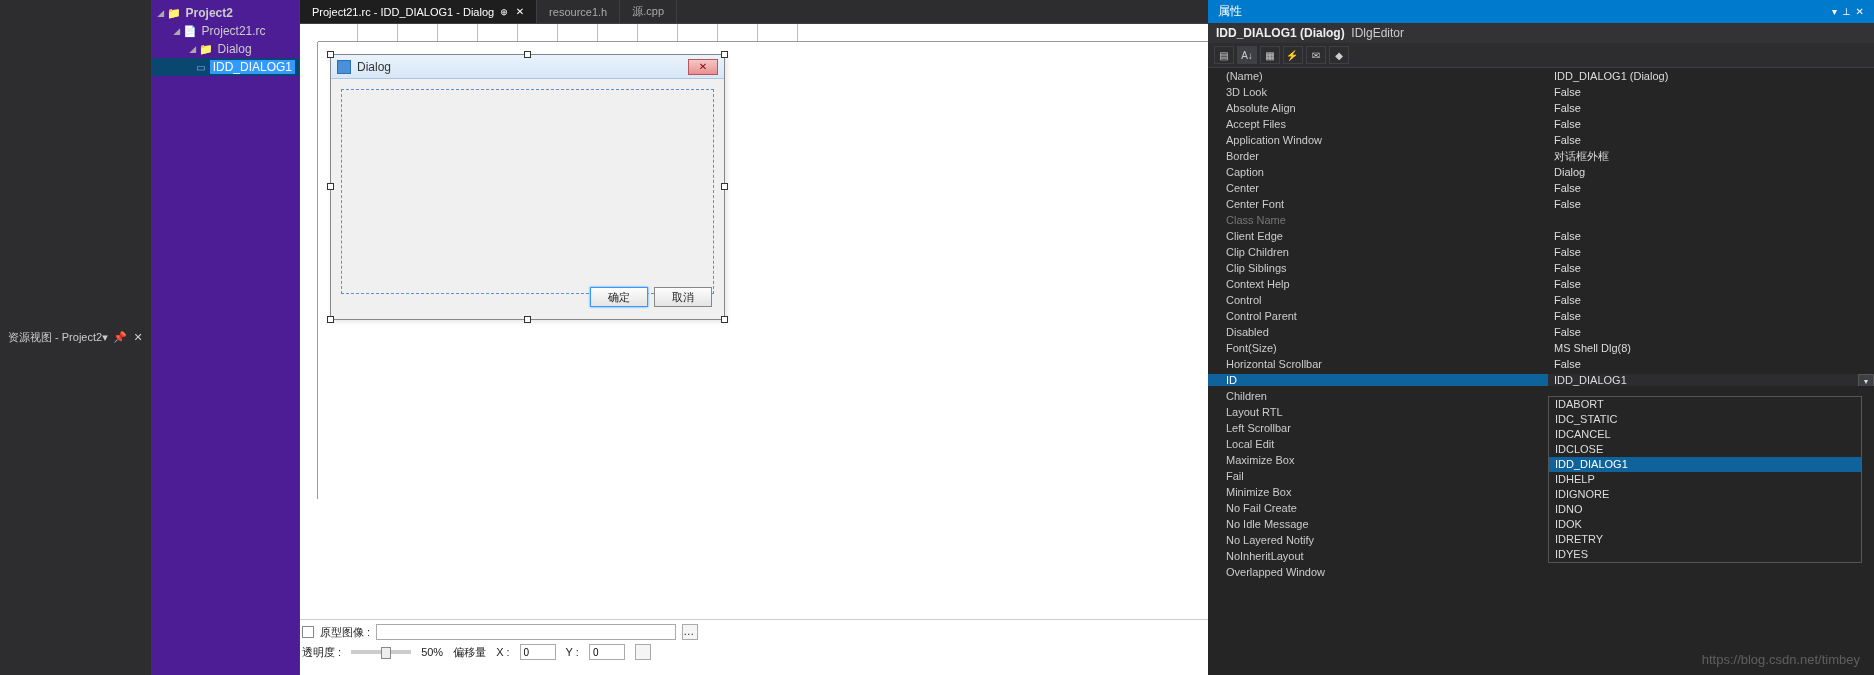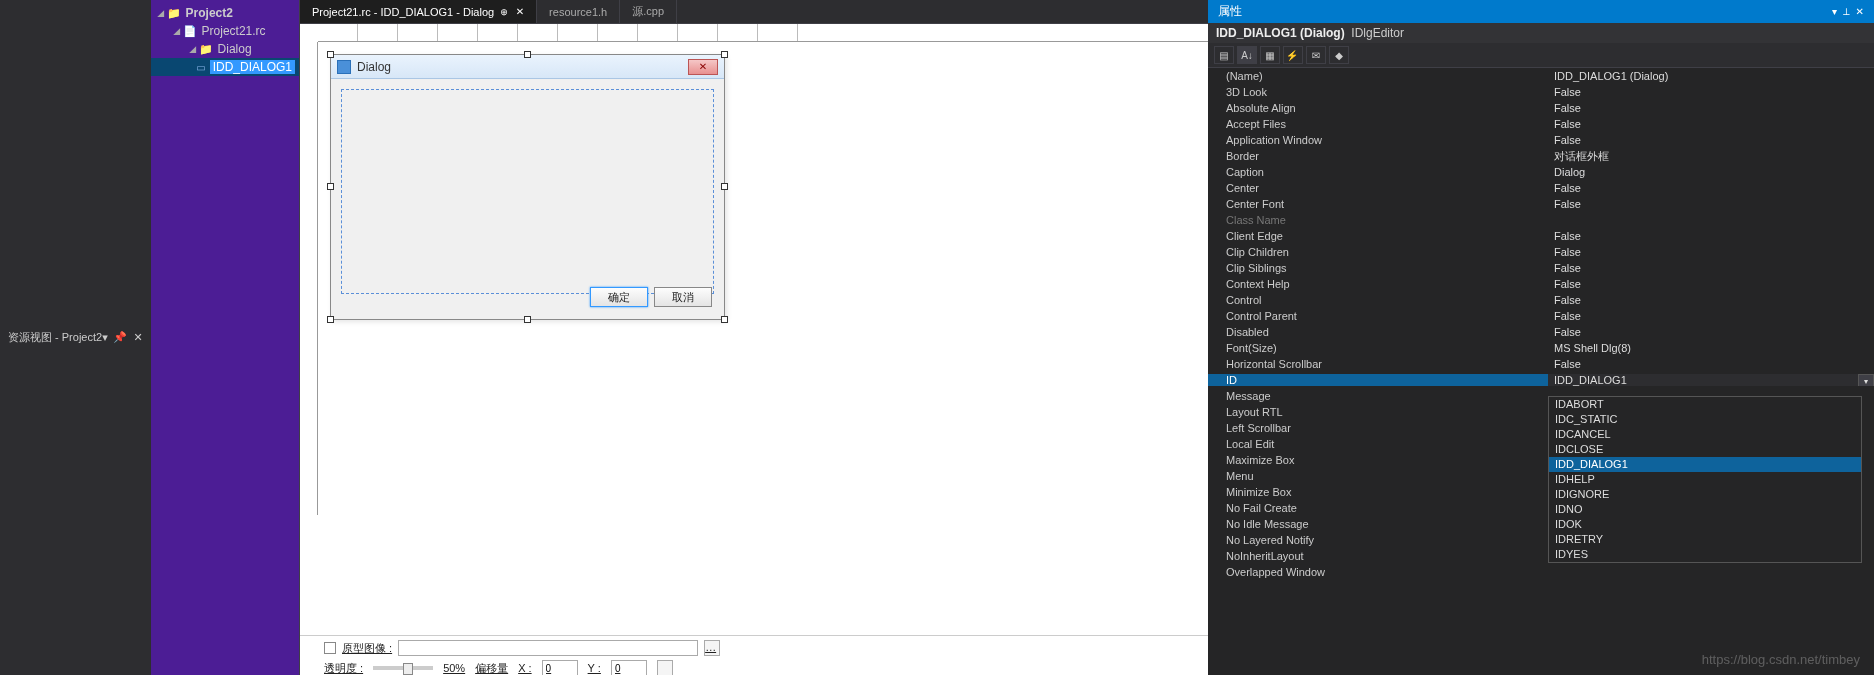"Message" div.prop-name { text: Message -> Children }
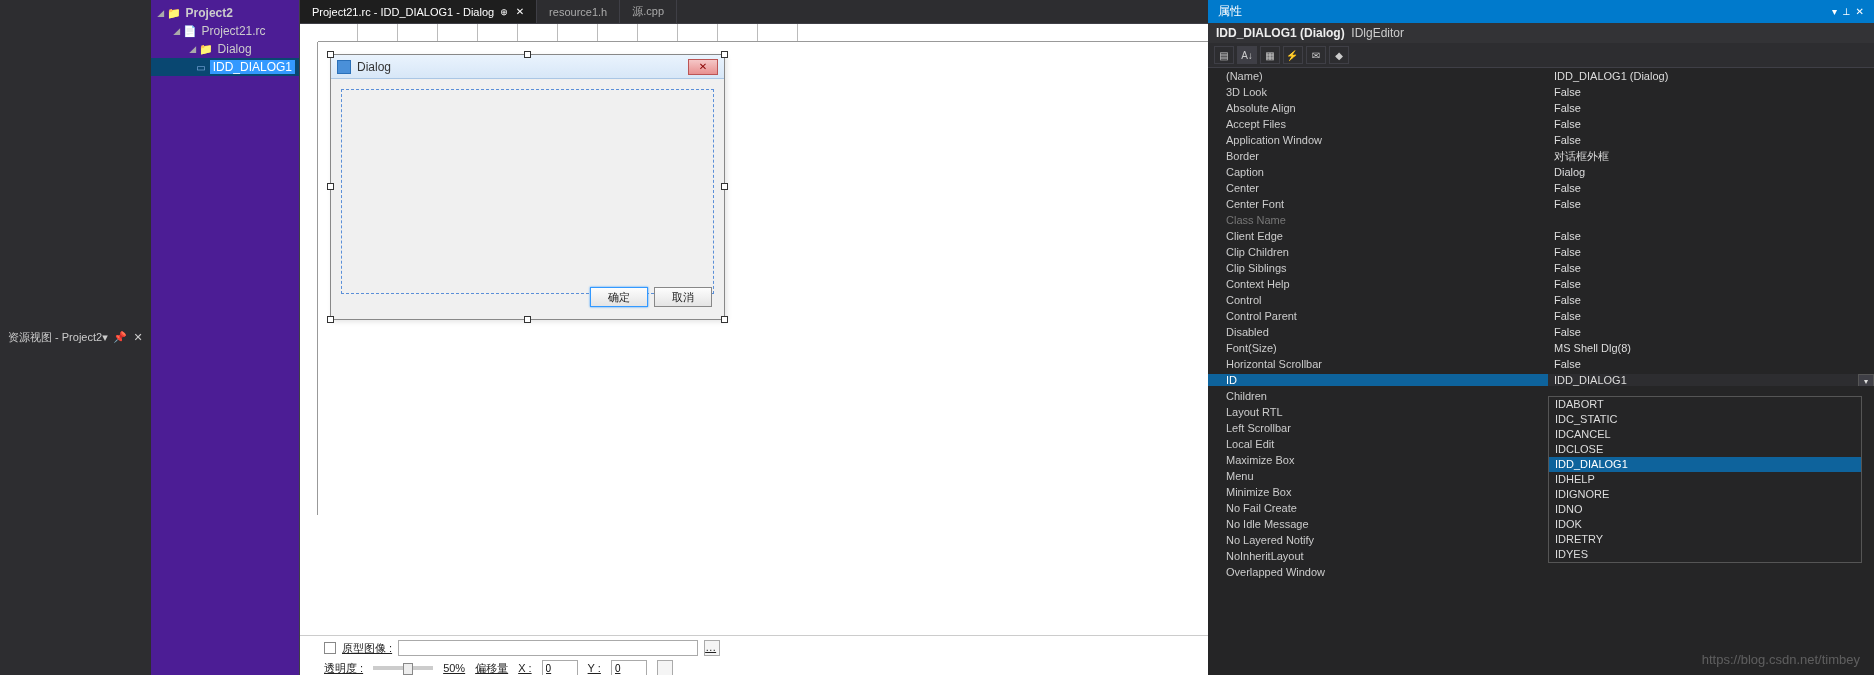"Menu" div.prop-name { text: Menu -> Fail }
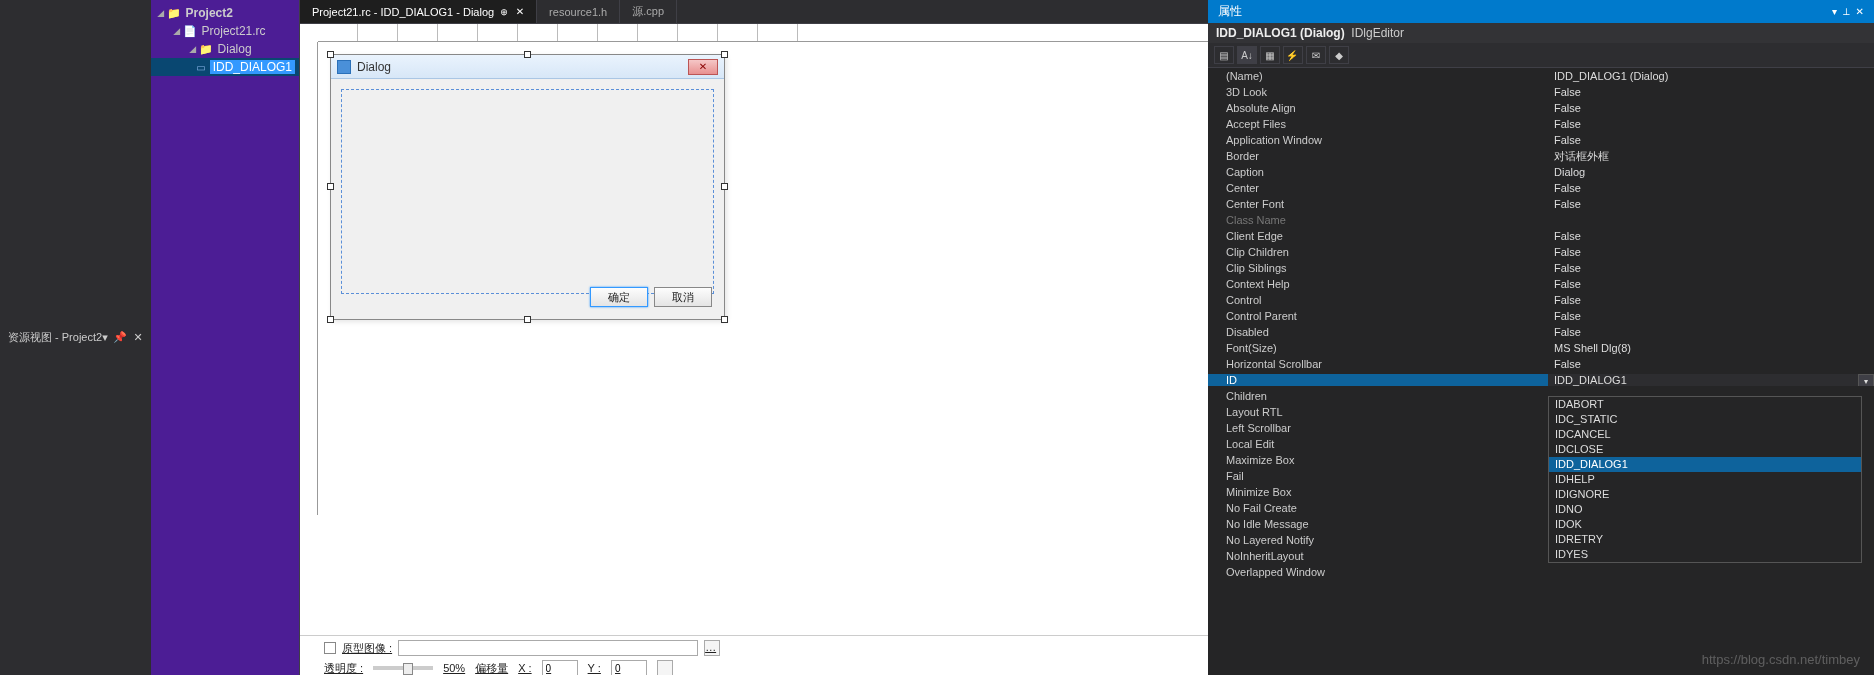"原型图像 :" .status-bar-bottom { height: 40px -> 56px; padding: 2px 24px -> 2px 2px; text-decoration: underline -> none }
